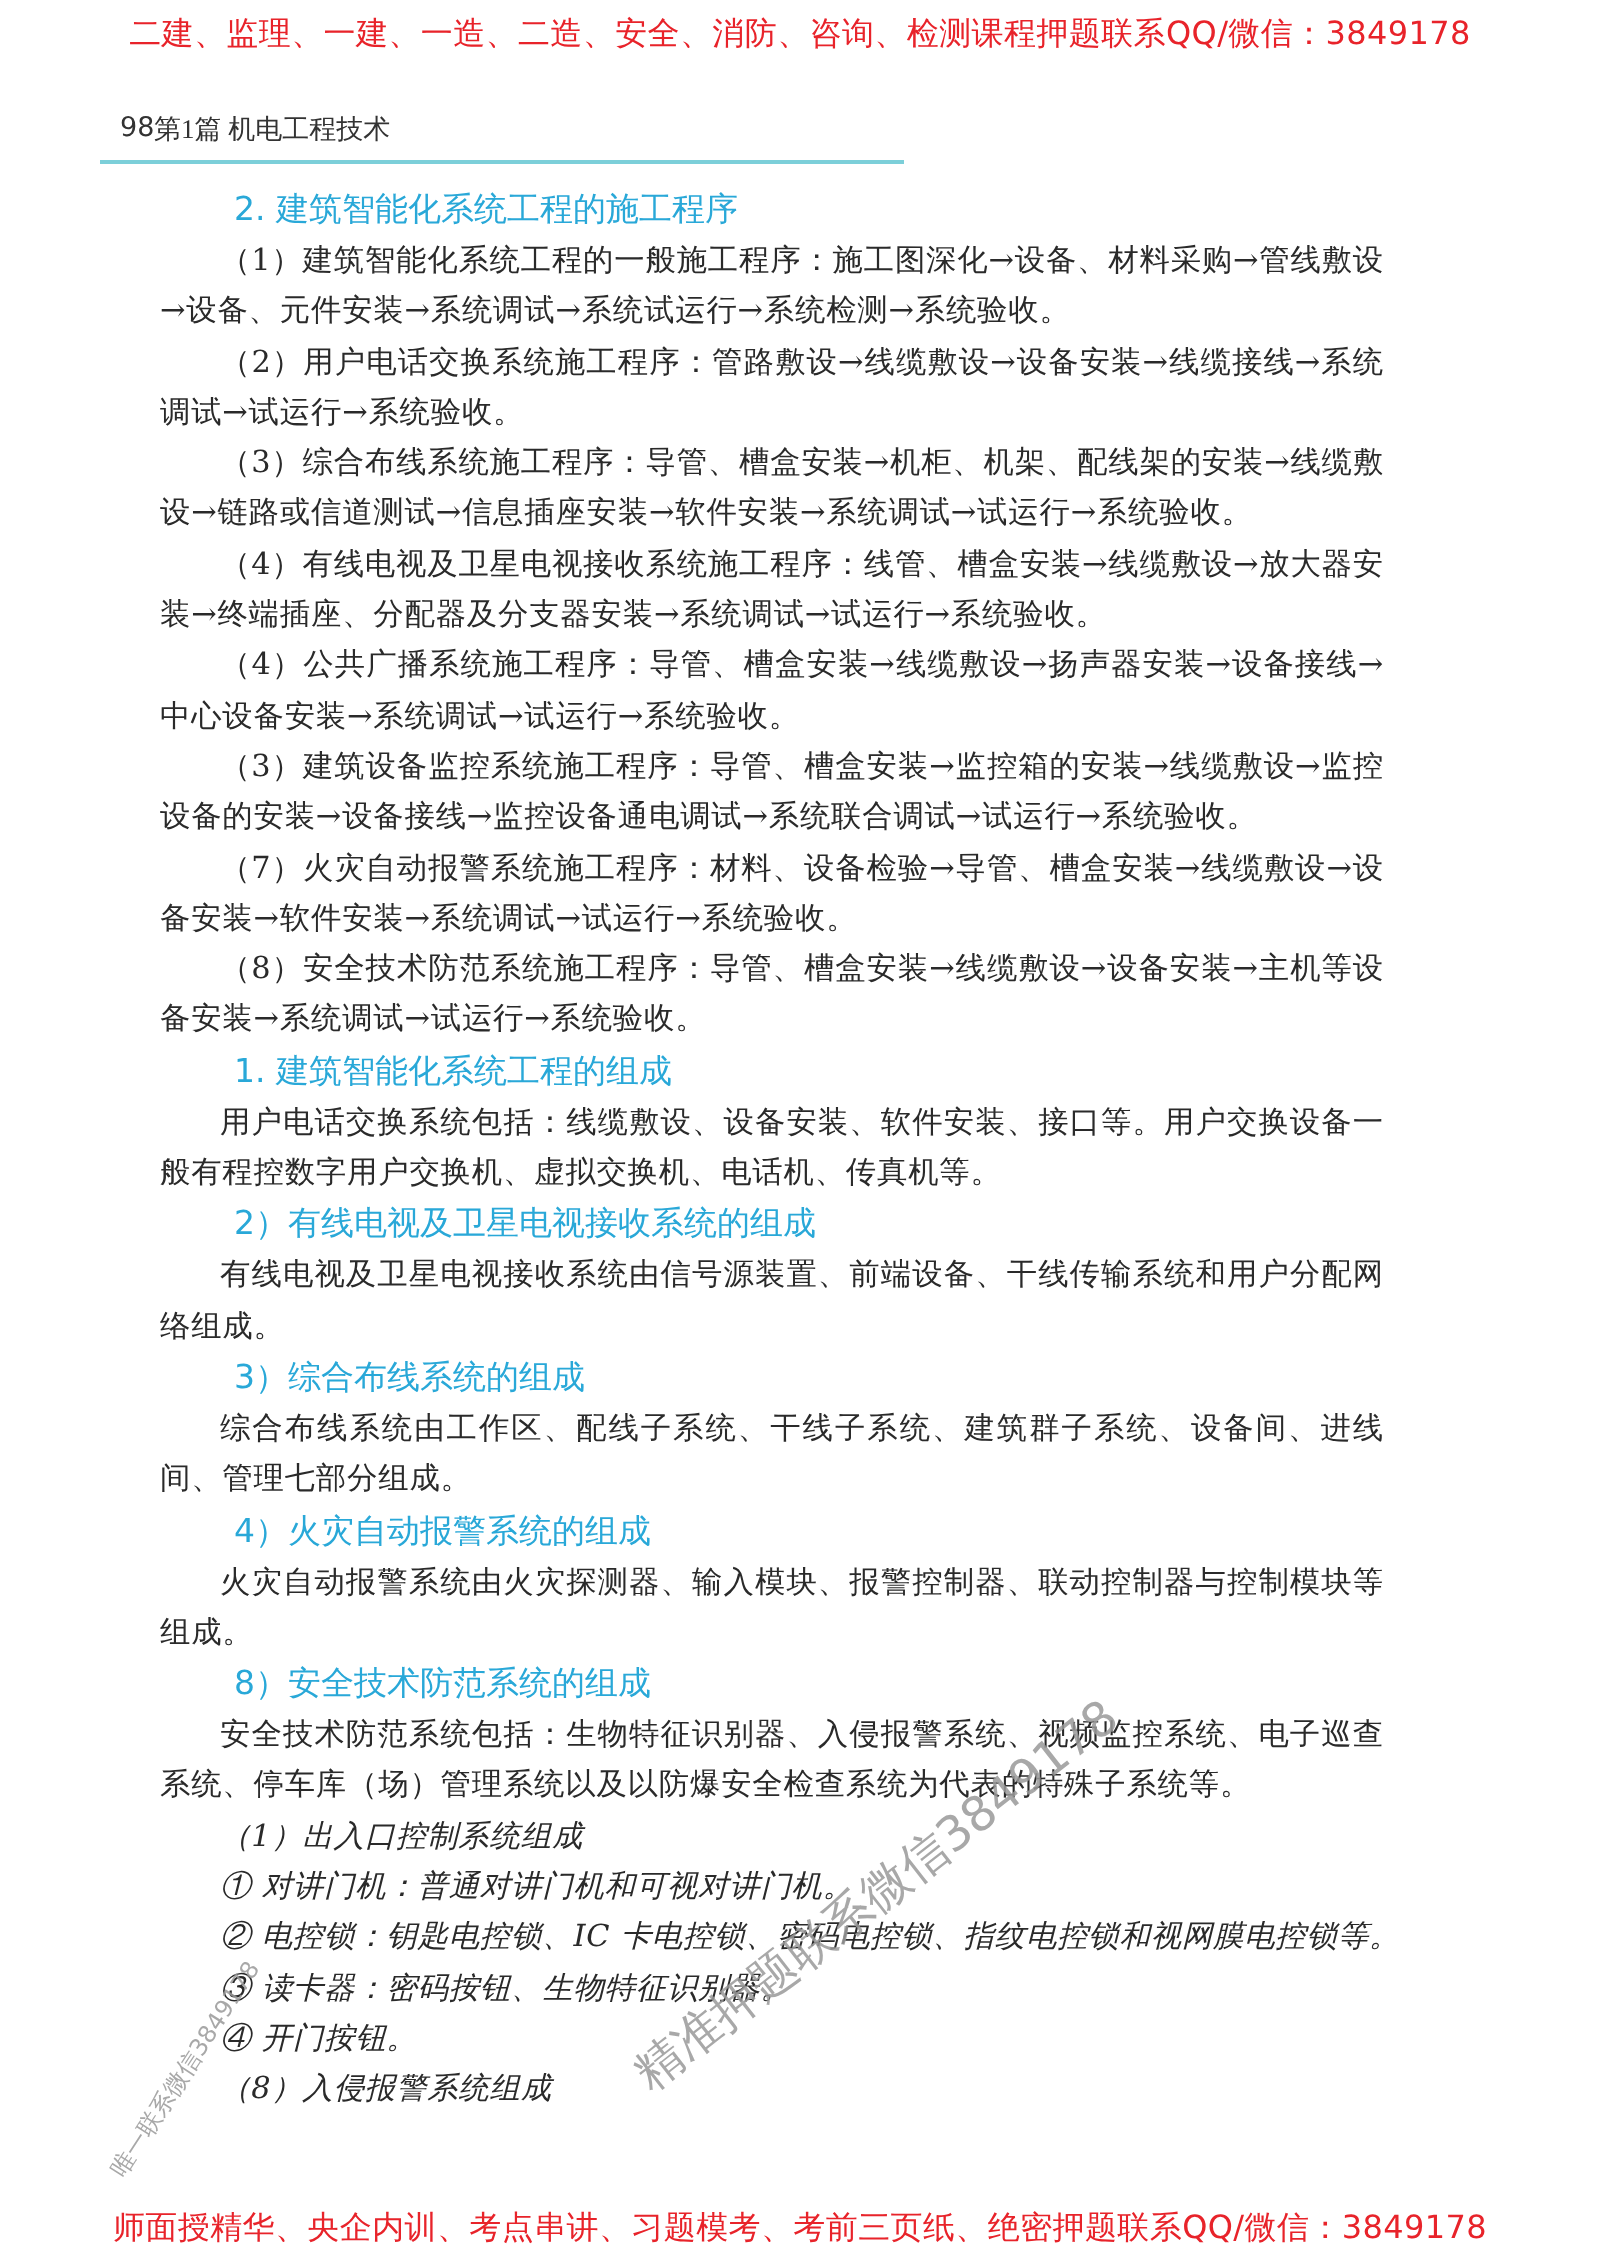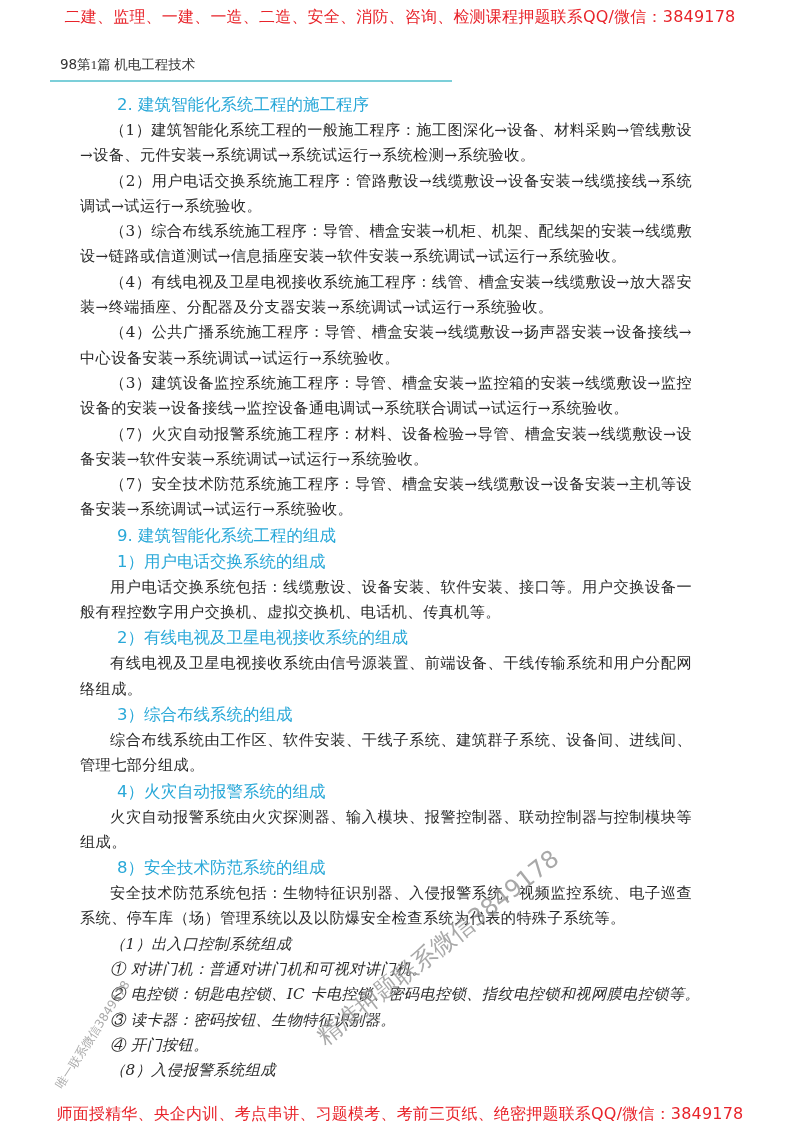"（7）安全技术防范系统施工程序：导管、槽盒安装→线缆敷设→设备安装→主机等设备安" p.p { text: 7 -> 8 }
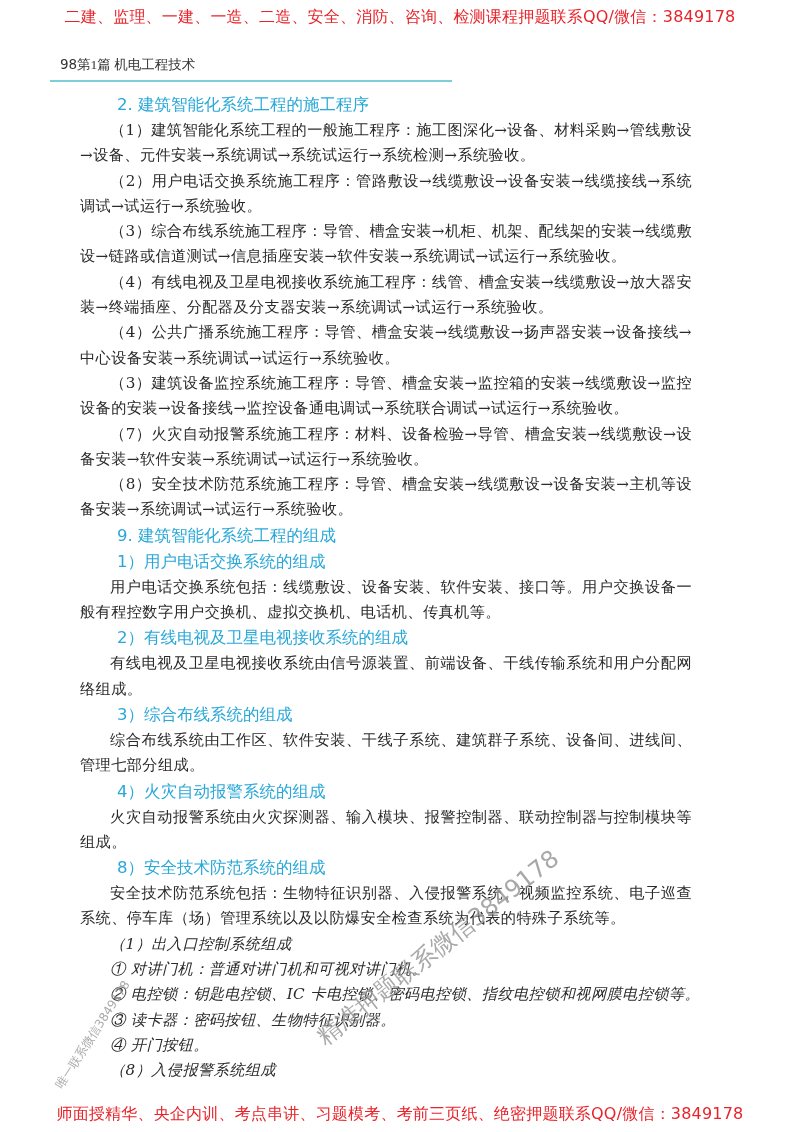"9. 建筑智能化系统工程的组成" div.h { text: 9 -> 1 }
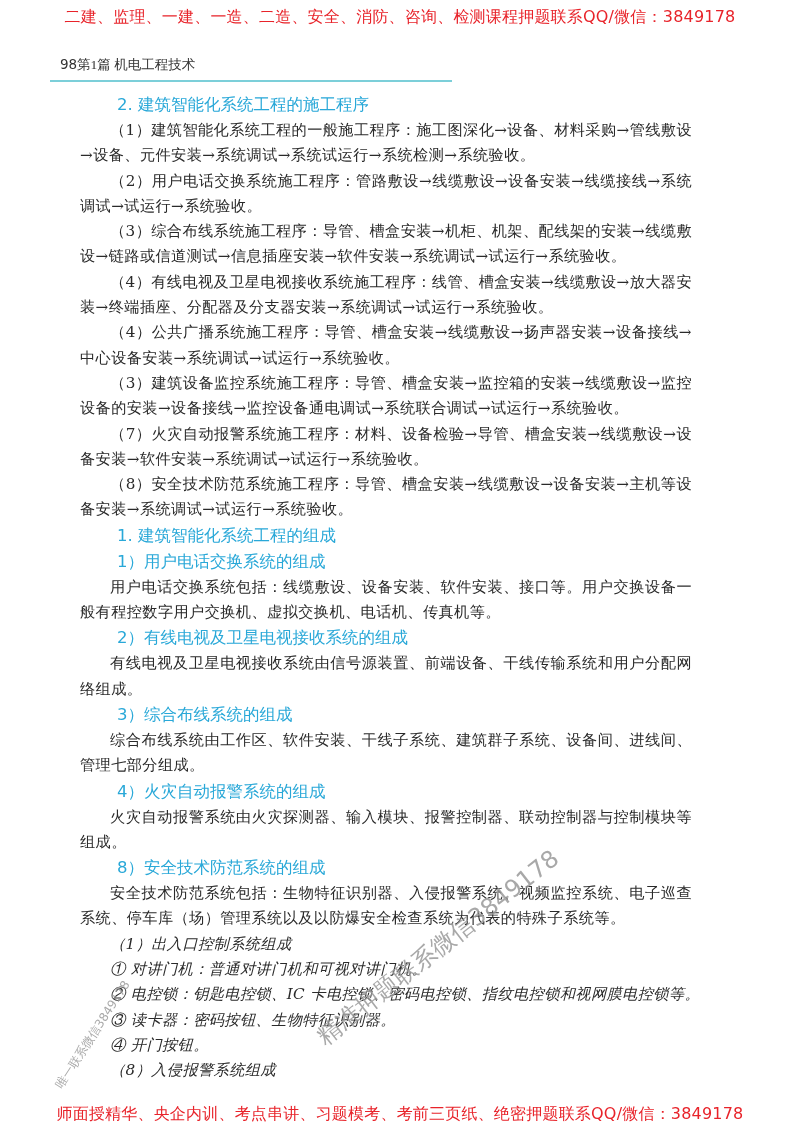"1）用户电话交换系统的组成" div.h { html: <div>1）用户电话交换系统的组成</div> -> none }
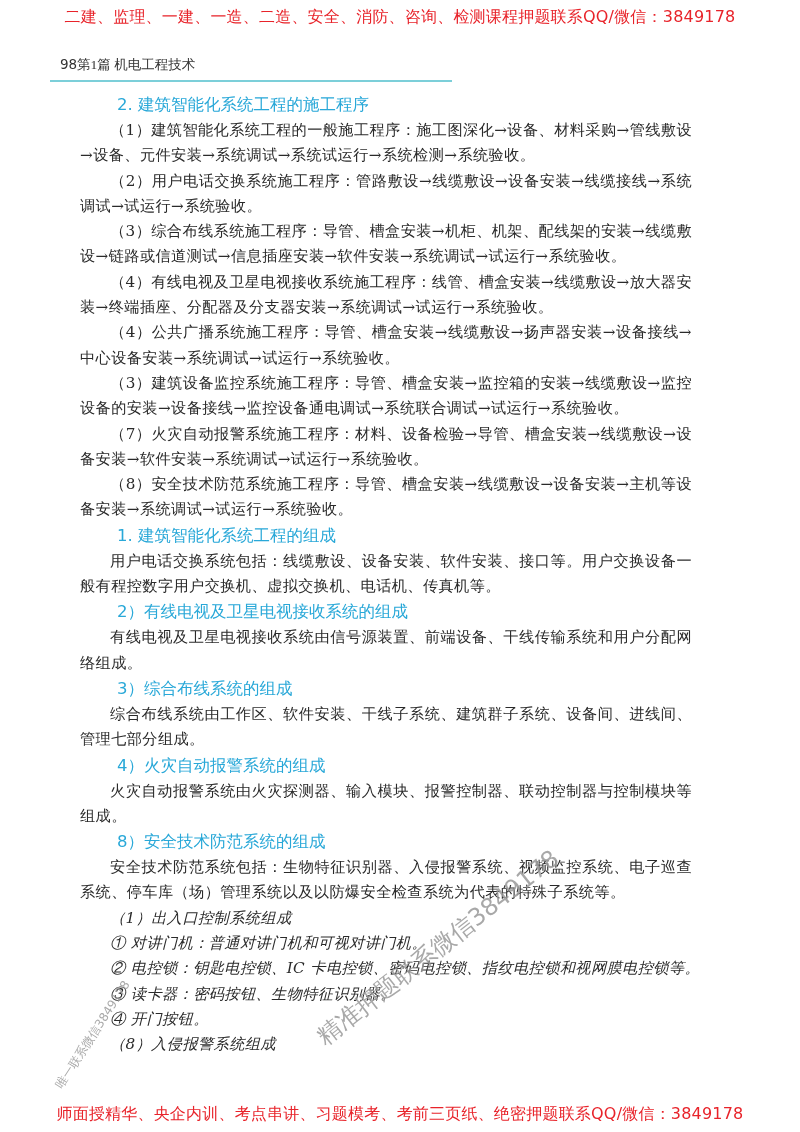"综合布线系统由工作区、软件安装、干线子系统、建筑群子系统、设备间、进线间、管理七" p.p { text: 软件安装 -> 配线子系统 }
